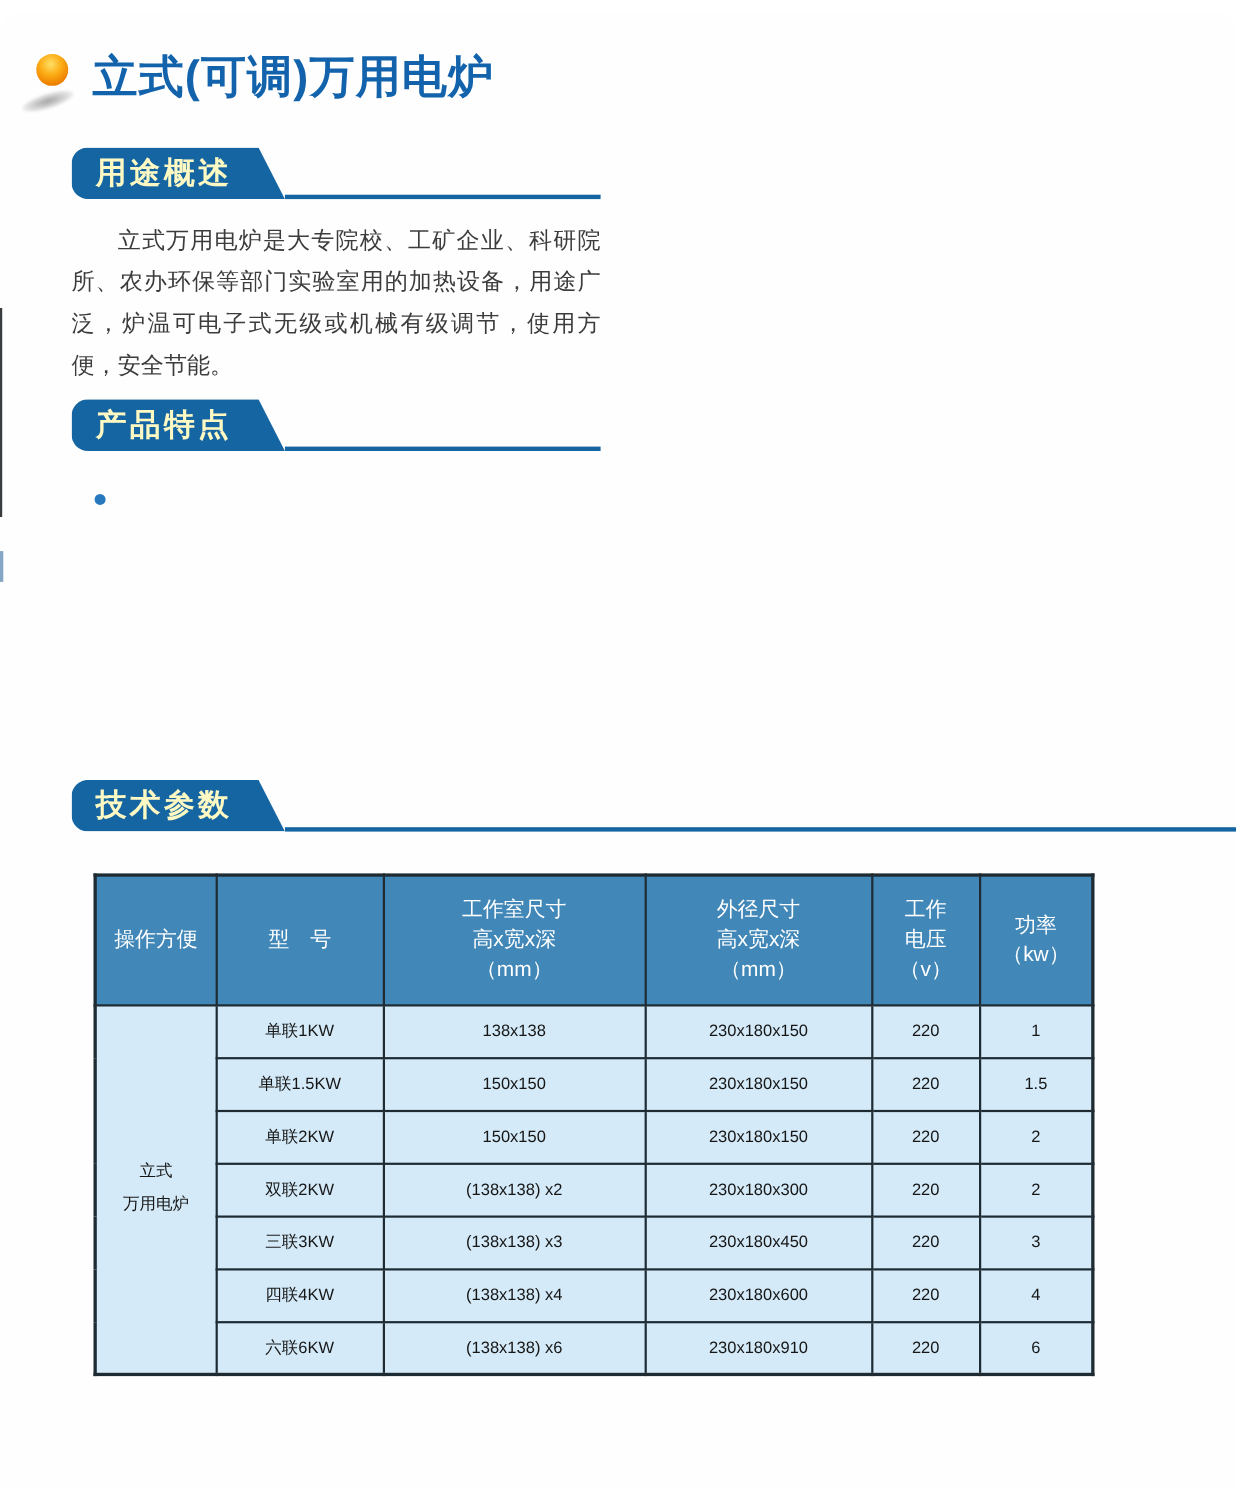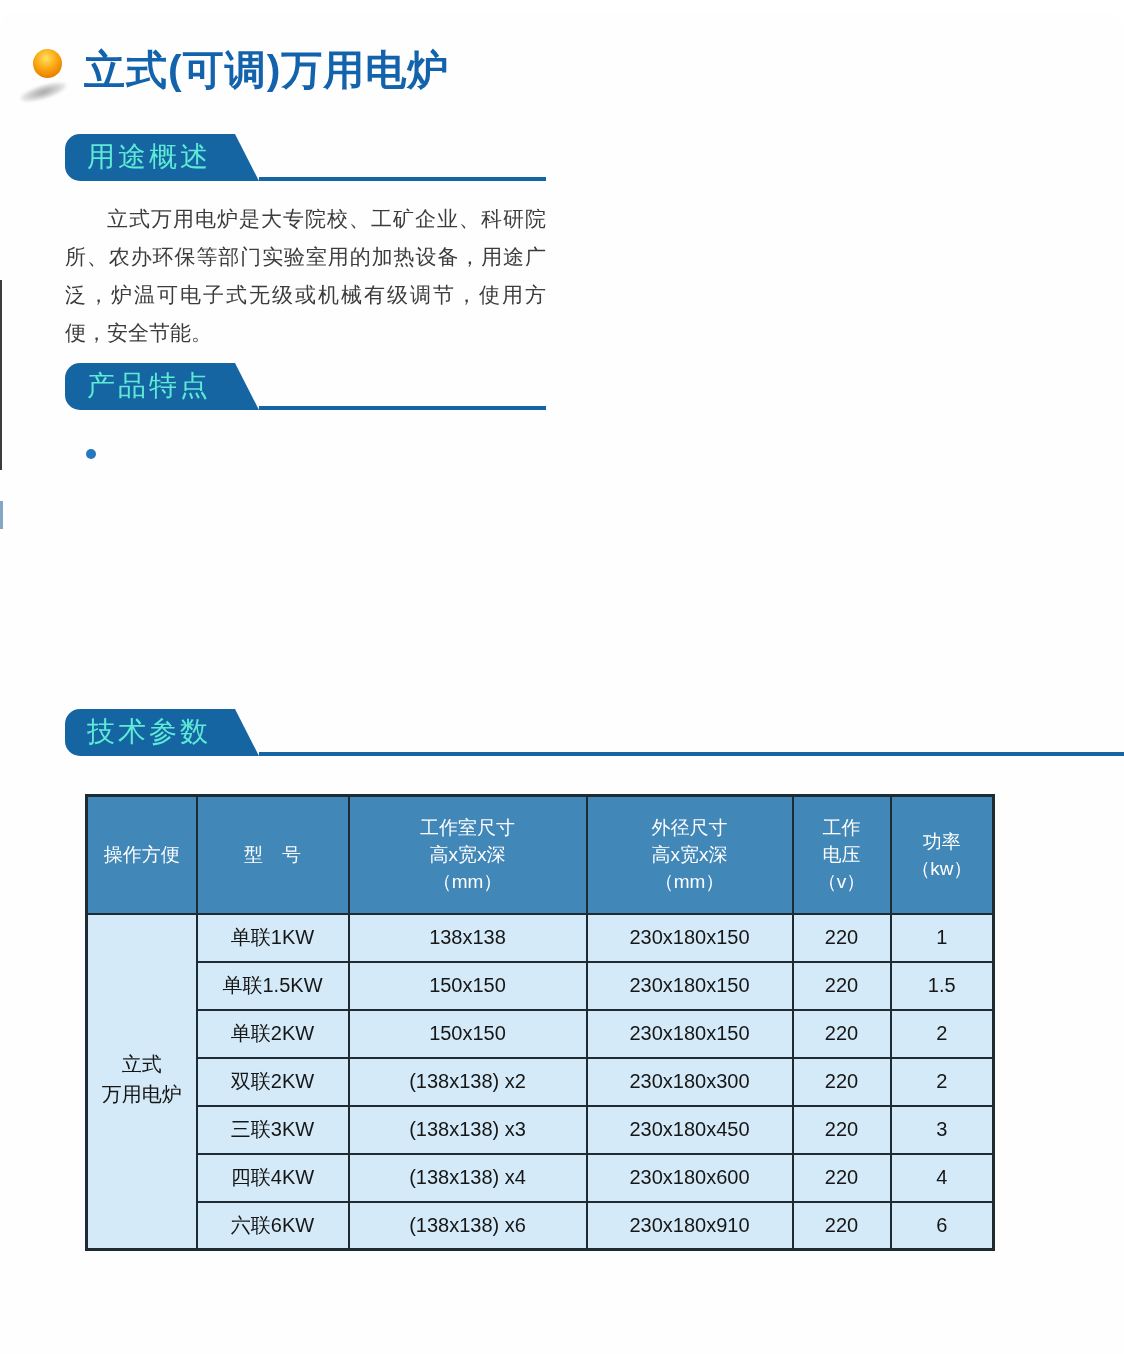"用途概述" .banner-tab { color: #5eead4 -> #fef9c3; font-weight: normal -> bold }
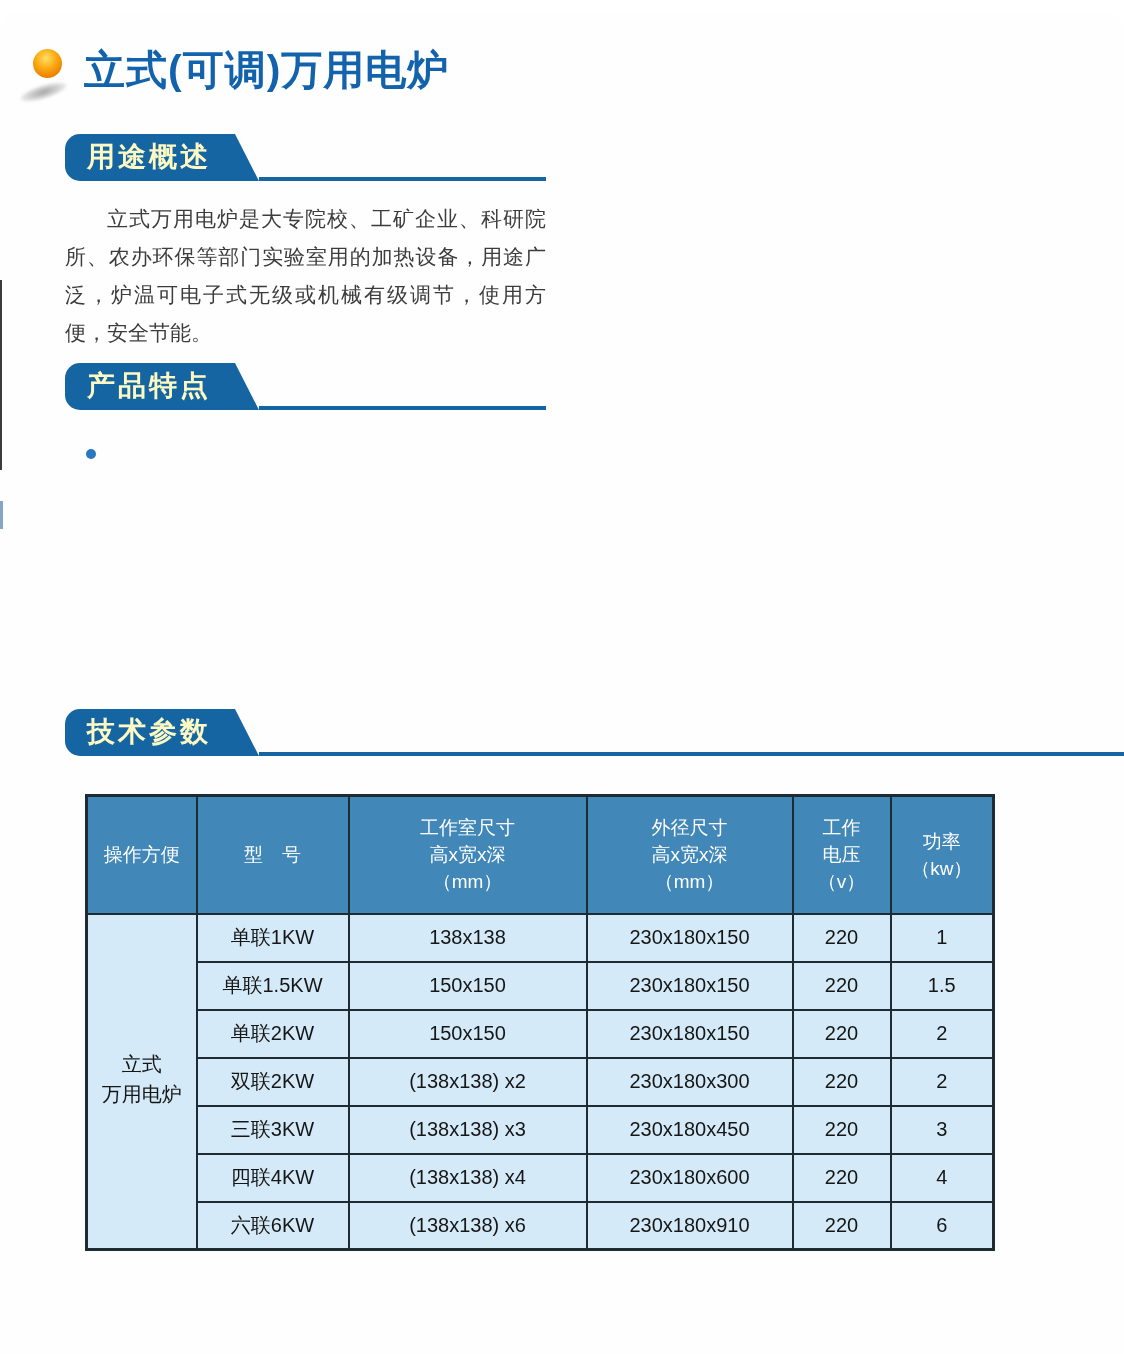"单联1KW" .spec-table tbody td { font-size: 20px -> 15px }
